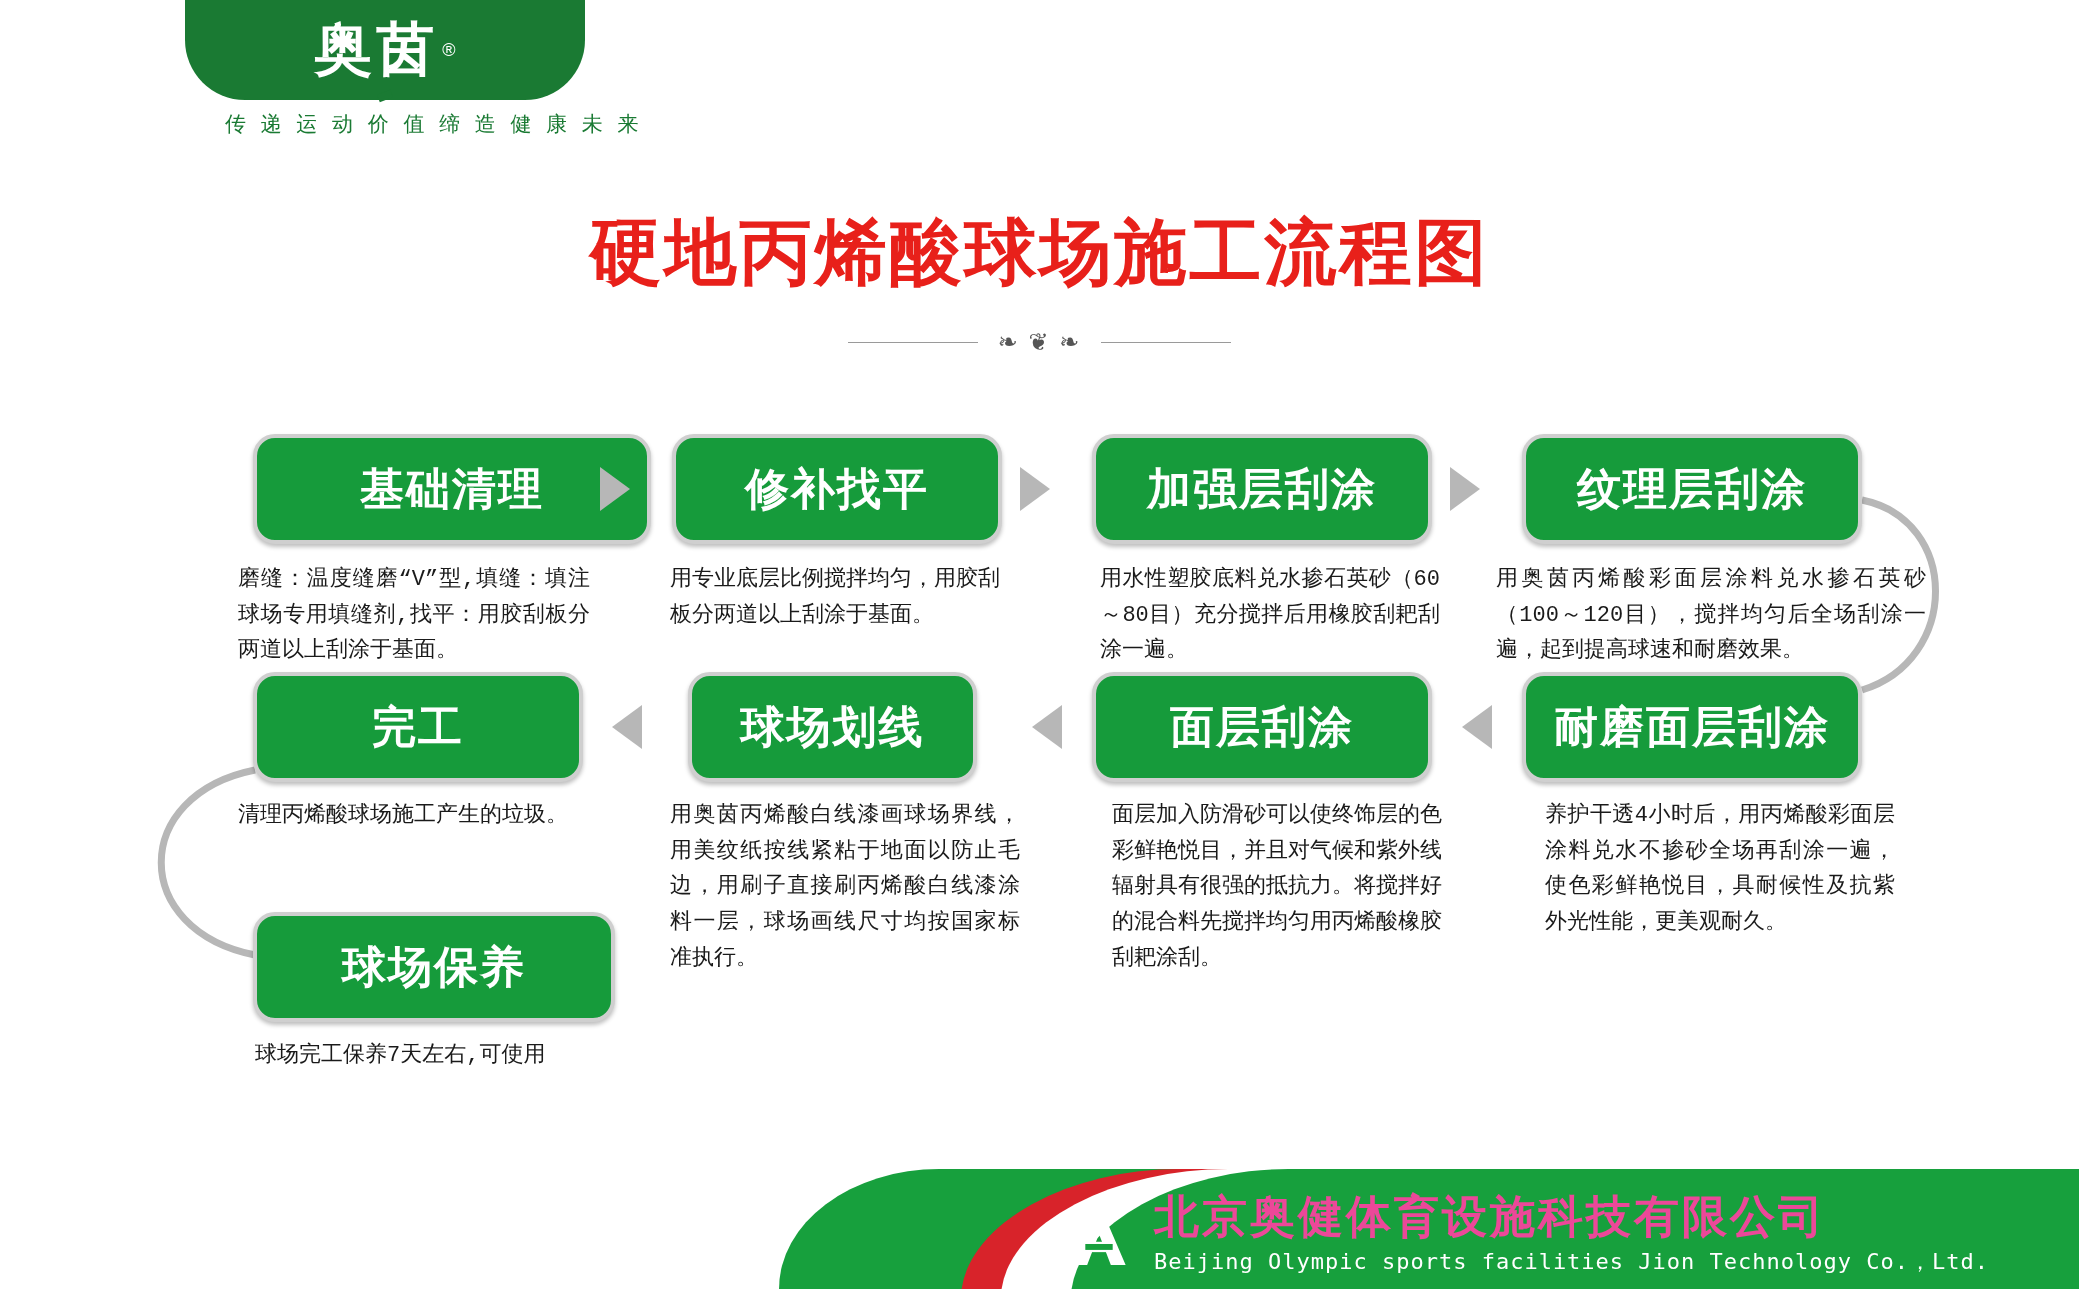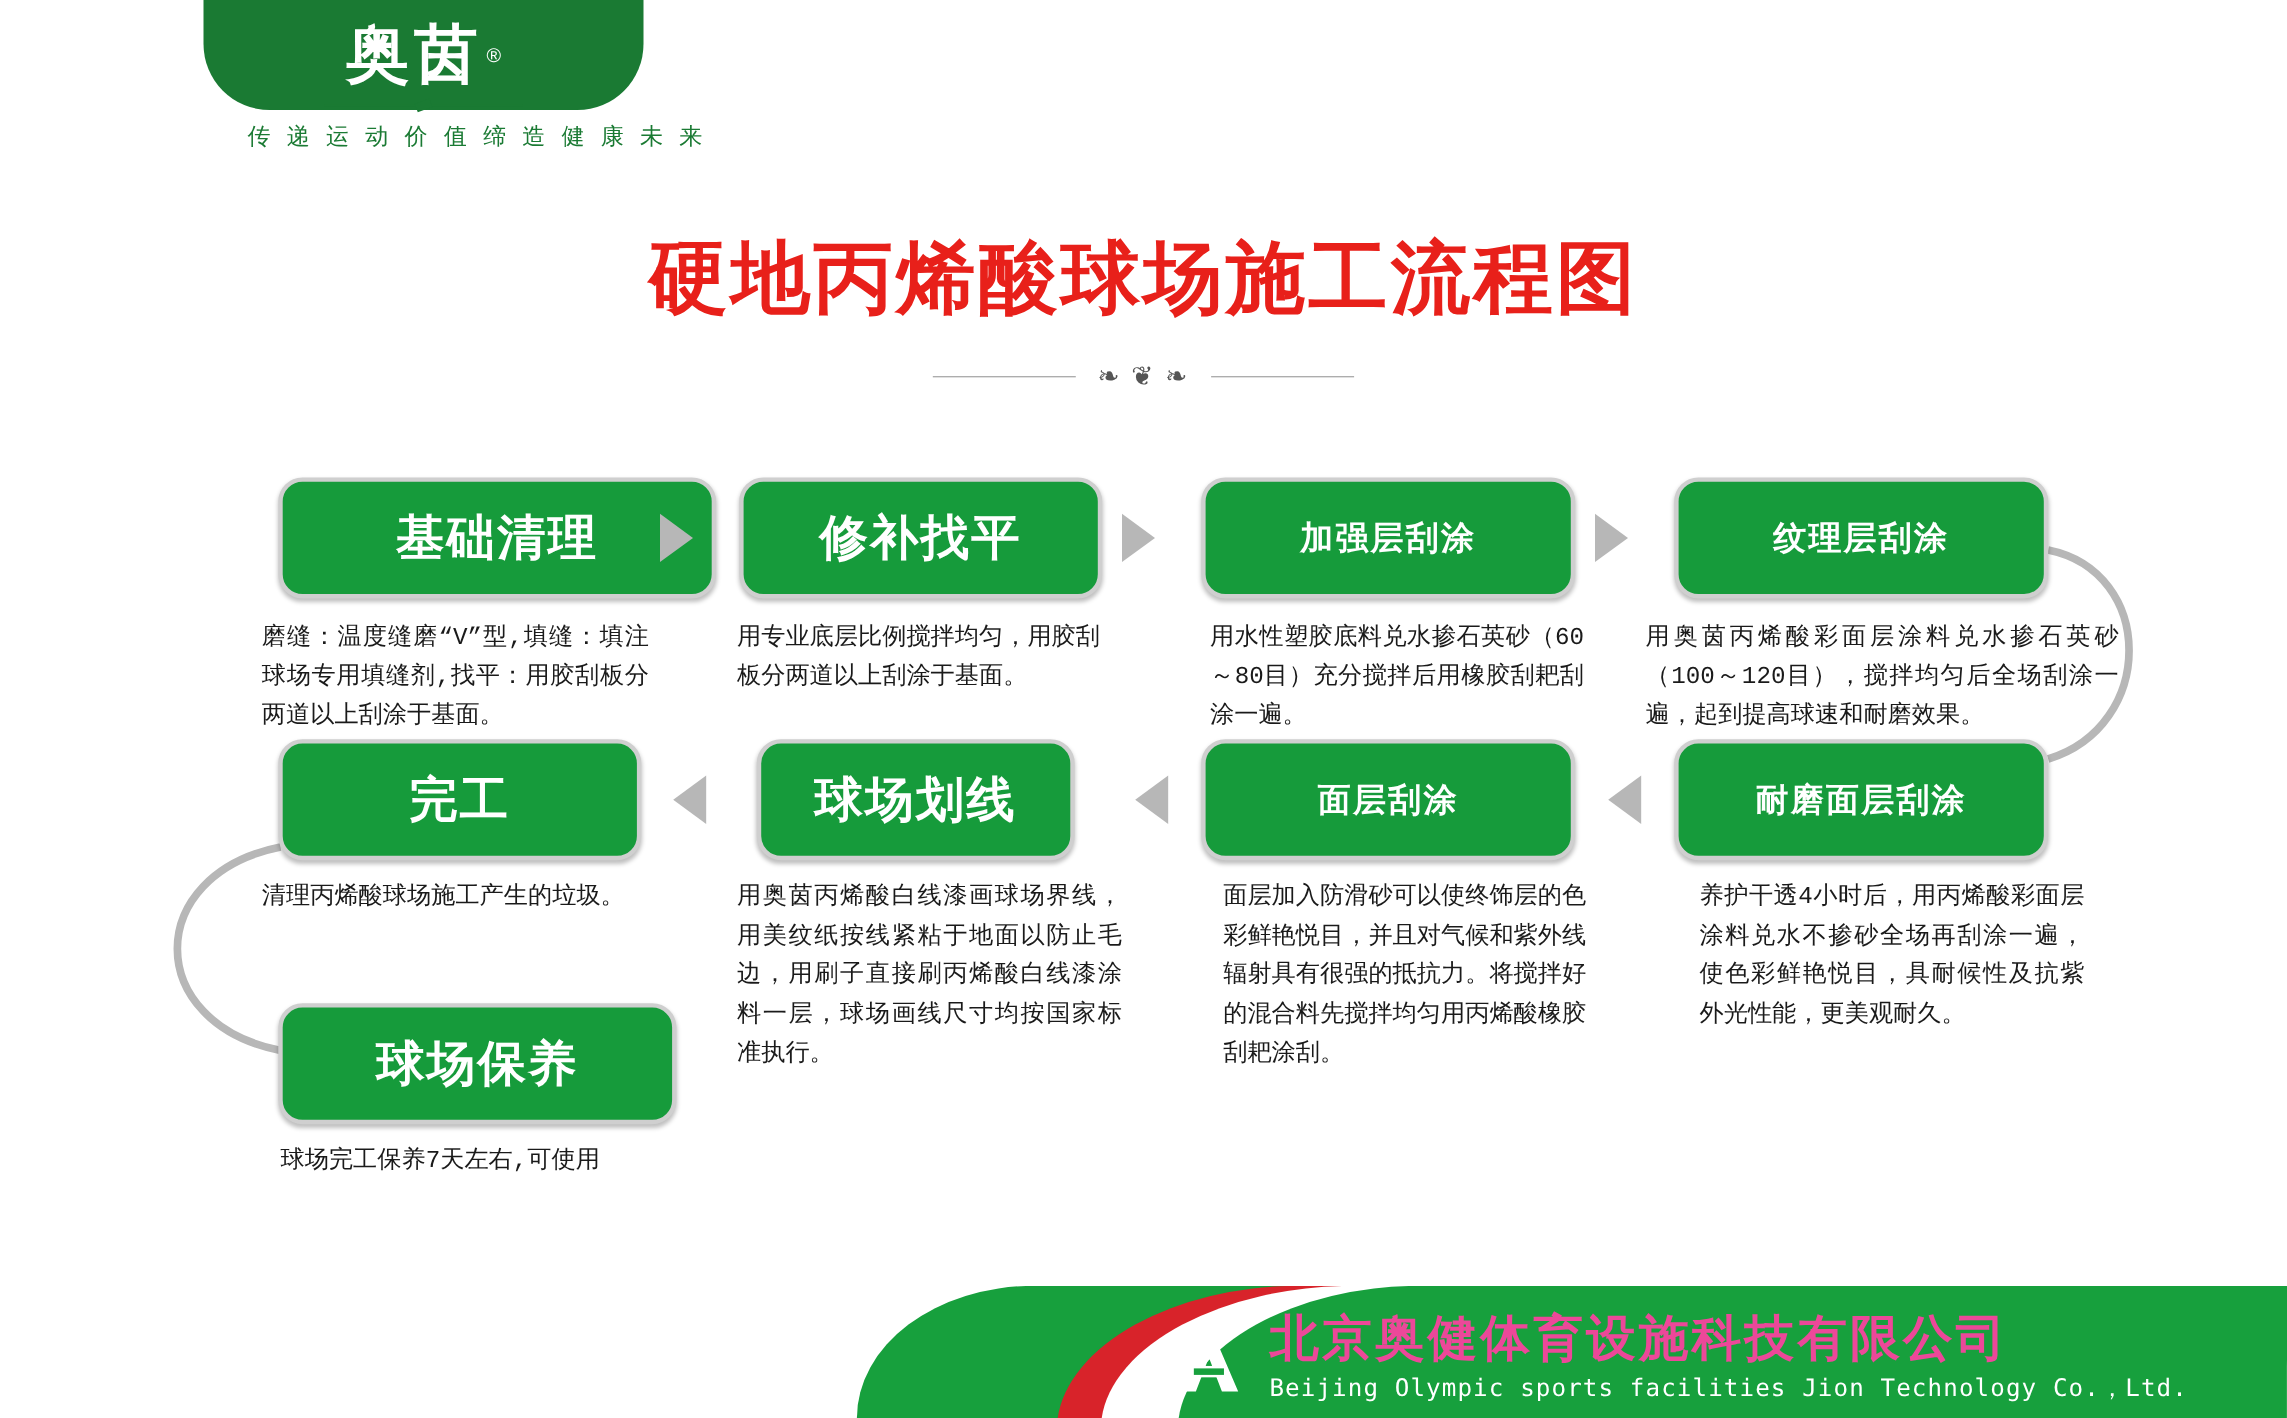"加强层刮涂" .node.wide-text { font-size: 30px -> 44px }
